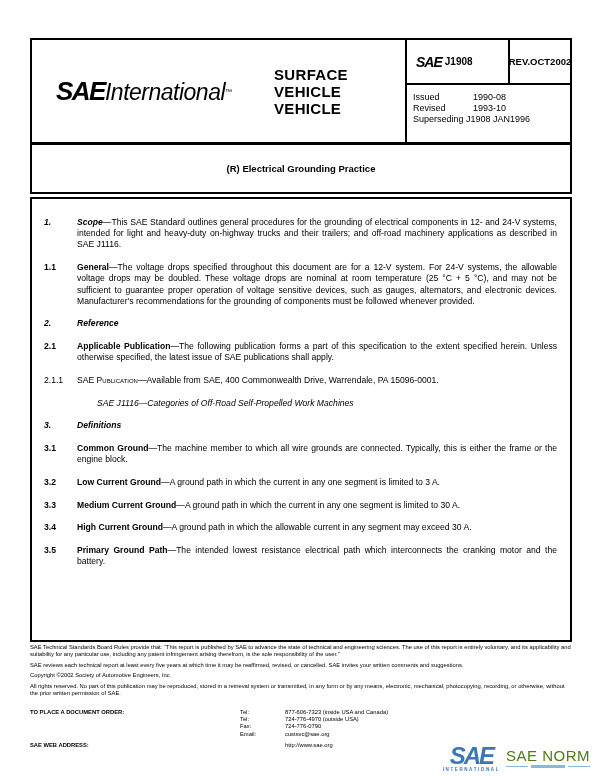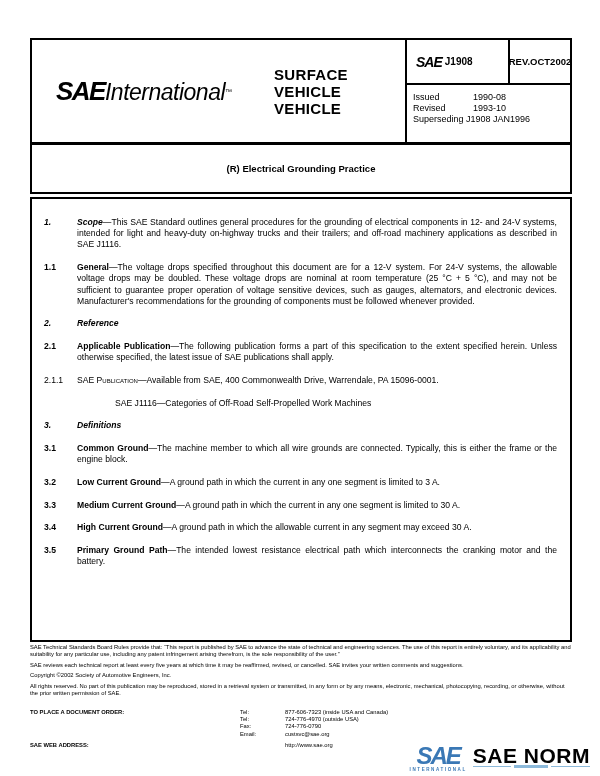"SAE J1116—Categories of Off-Road" .pub-line { font-style: none -> italic; margin-left: 71px -> 53px }
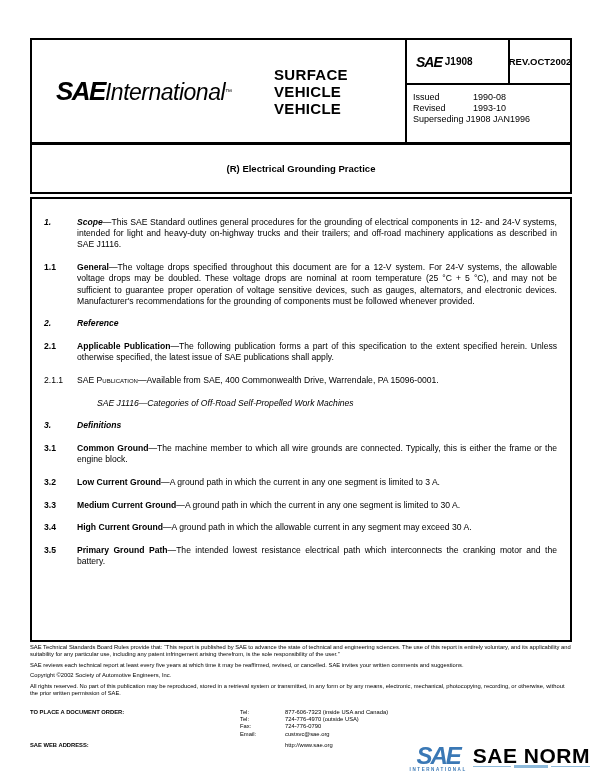"SAE NORM" .norm-right .txt { color: #000000 -> #4d7c0f; font-size: 21px -> 15px; font-weight: 700 -> 400 }
